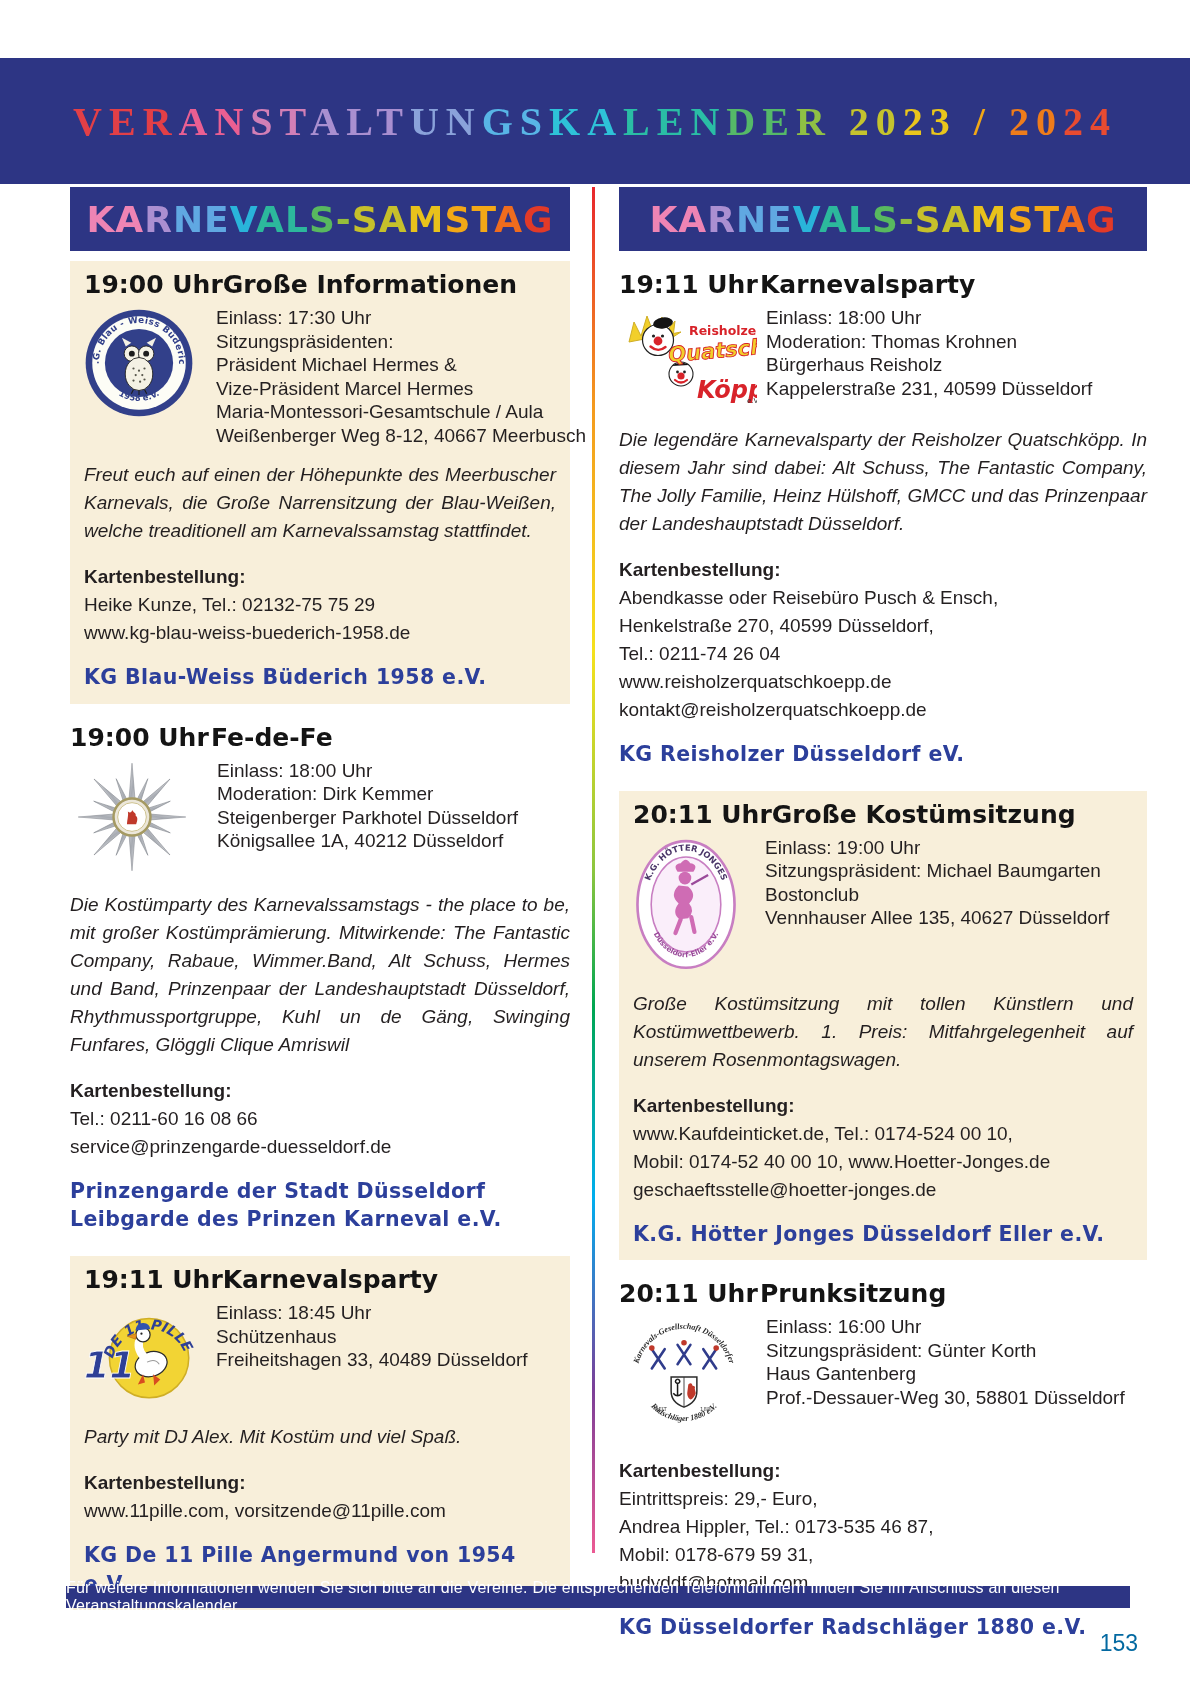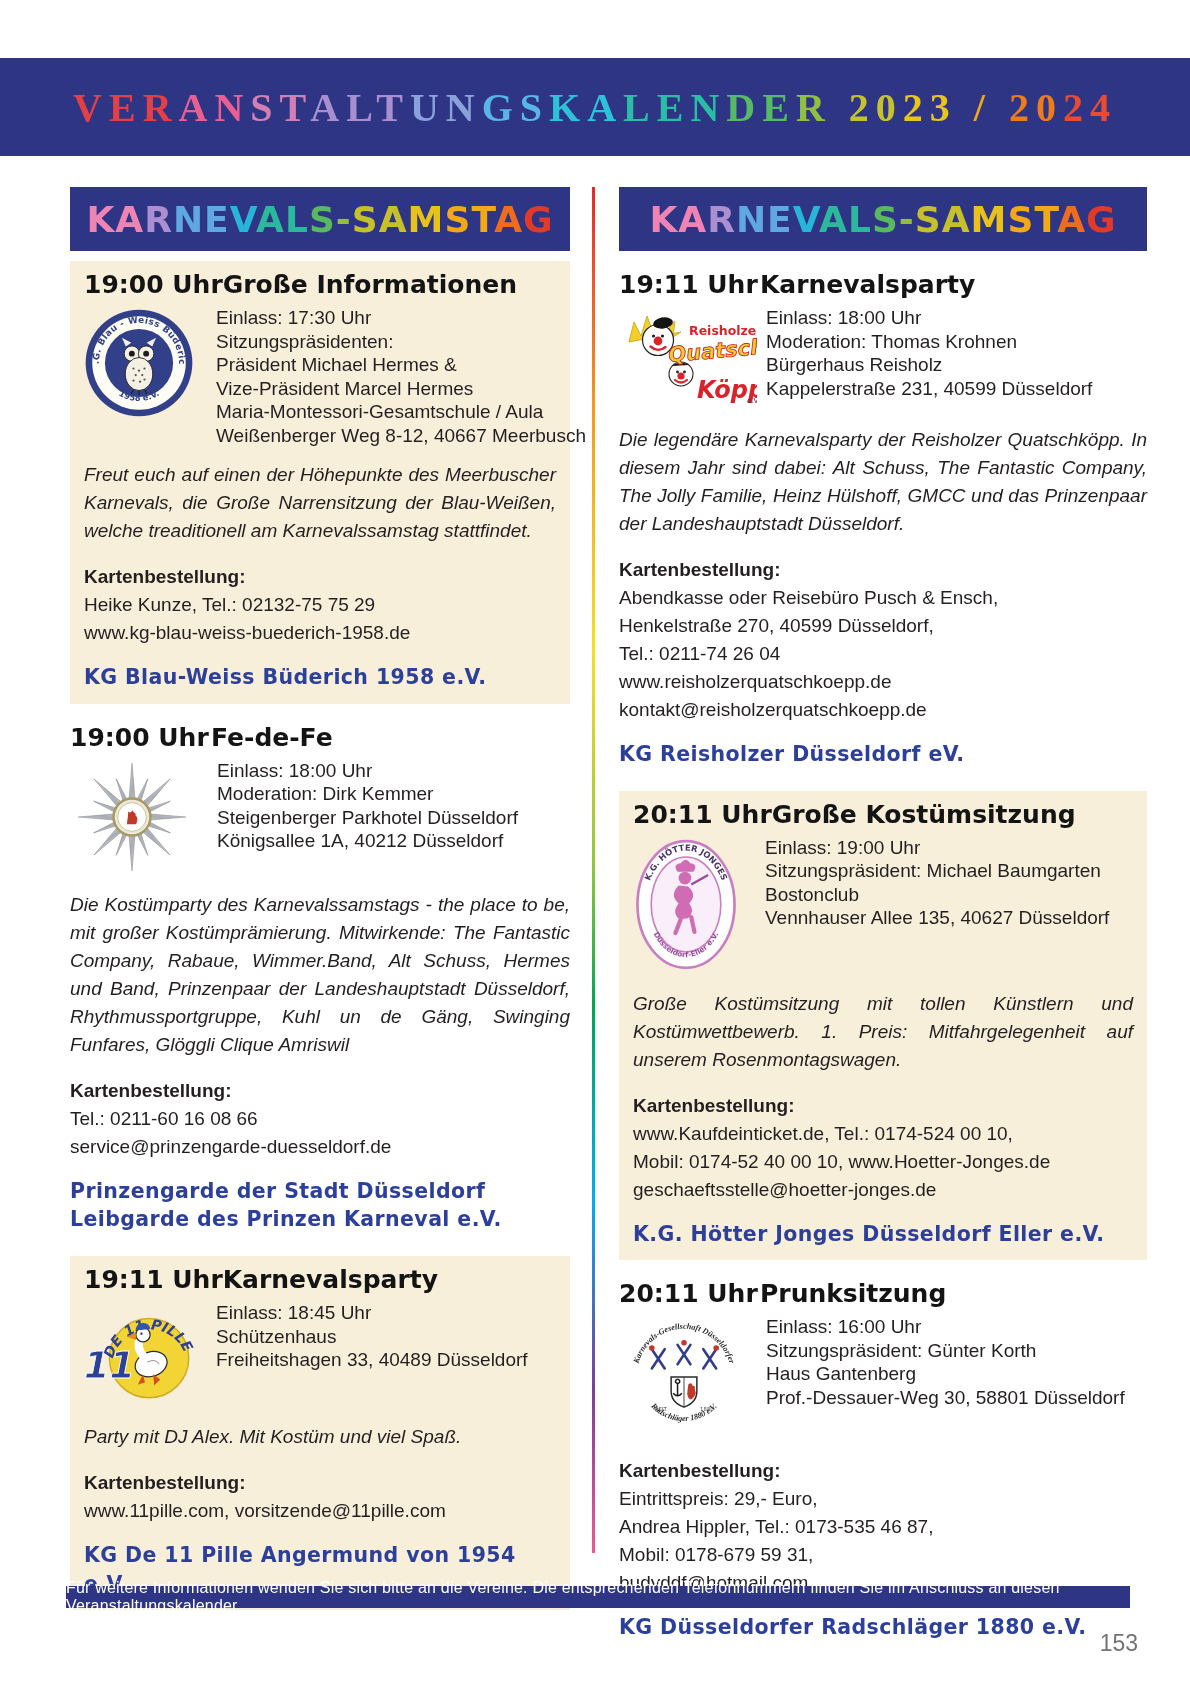"VERANSTALTUNGSKALENDER 2023 / 2024" .top-banner { height: 98px -> 126px }
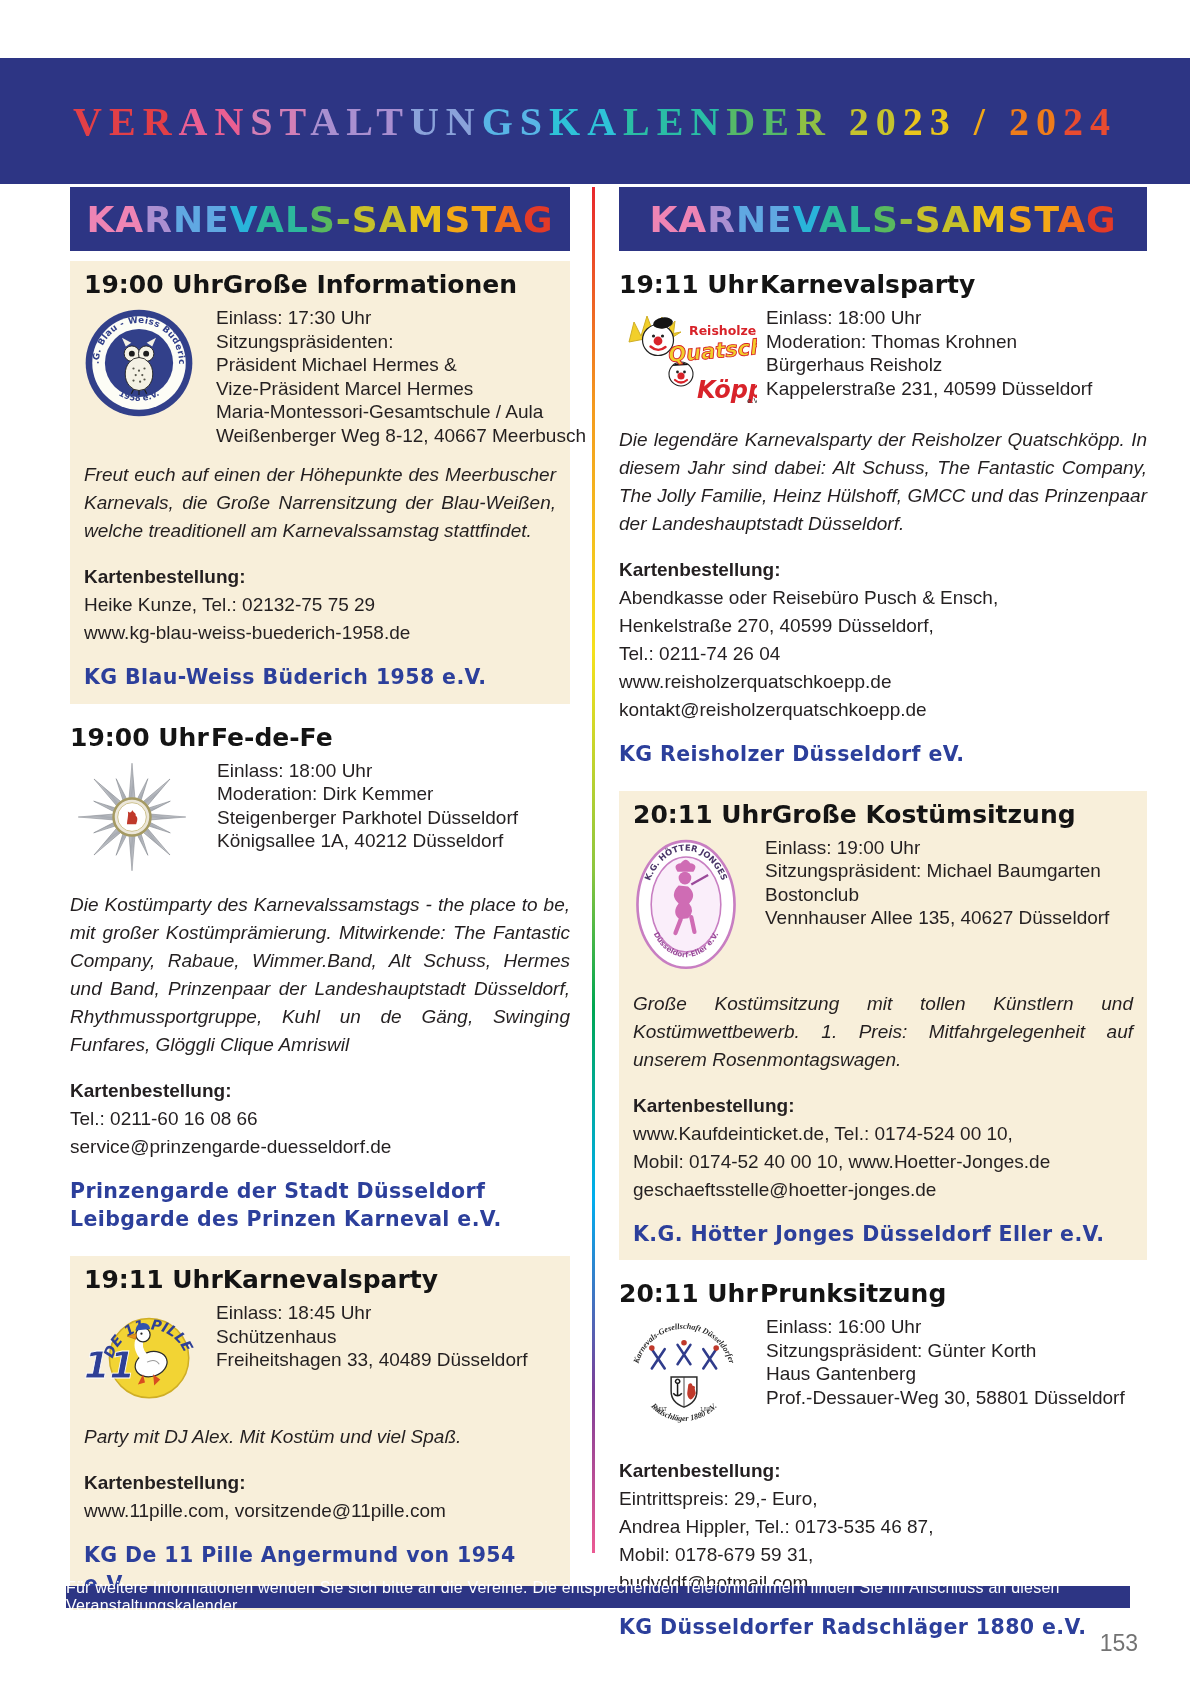"153" .page-number { color: #737373 -> #0369a1 }
